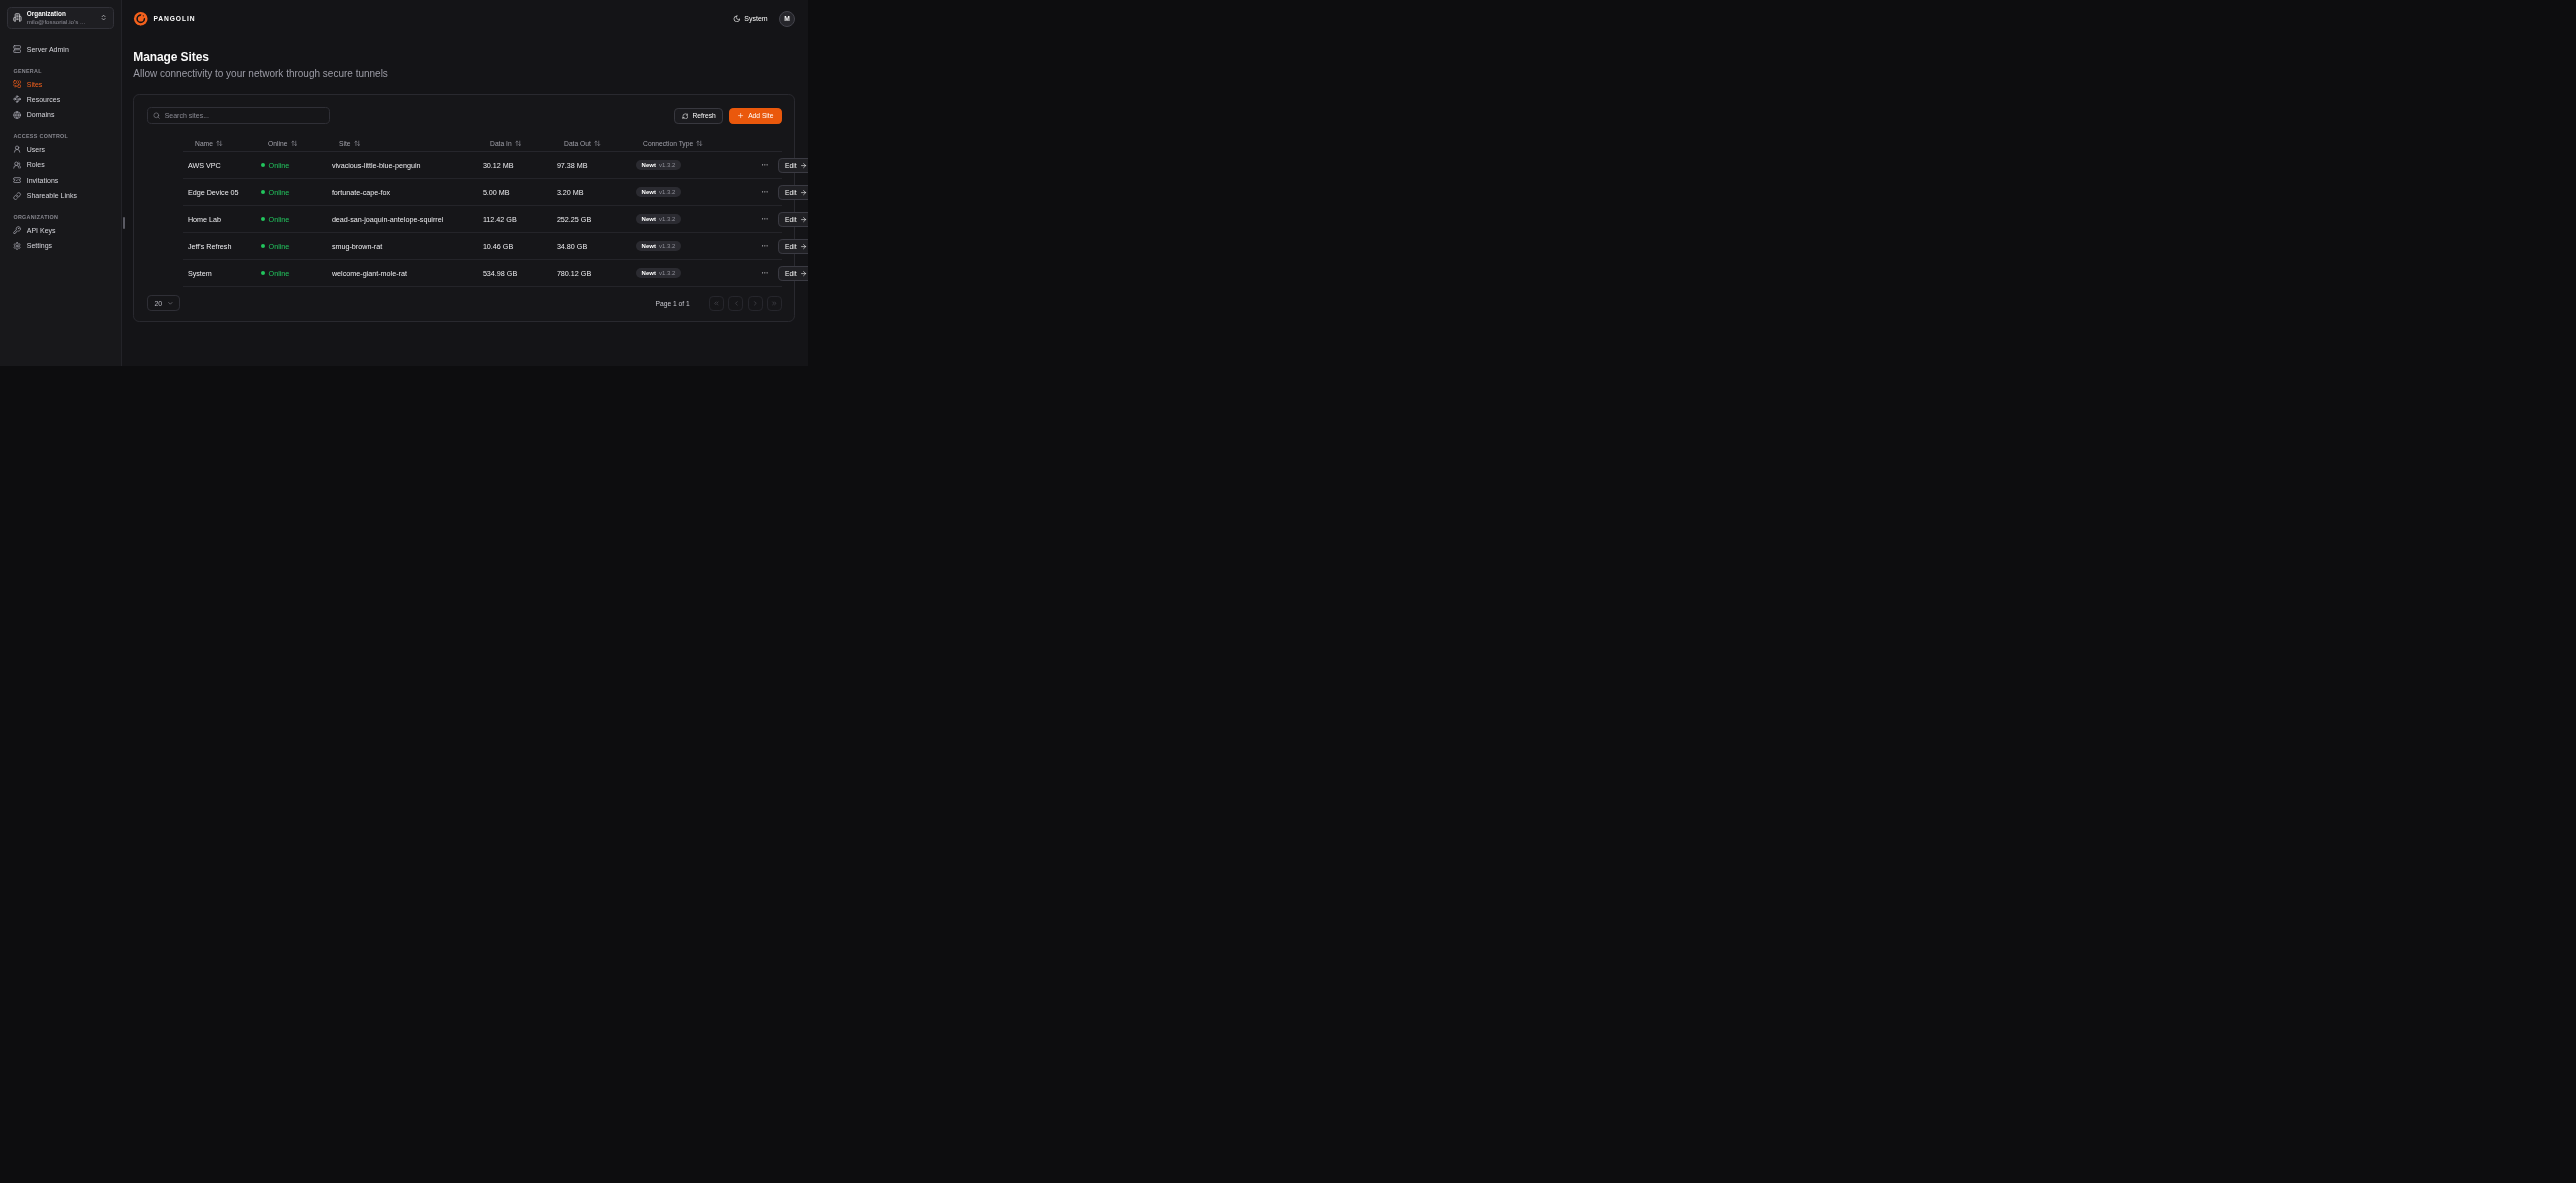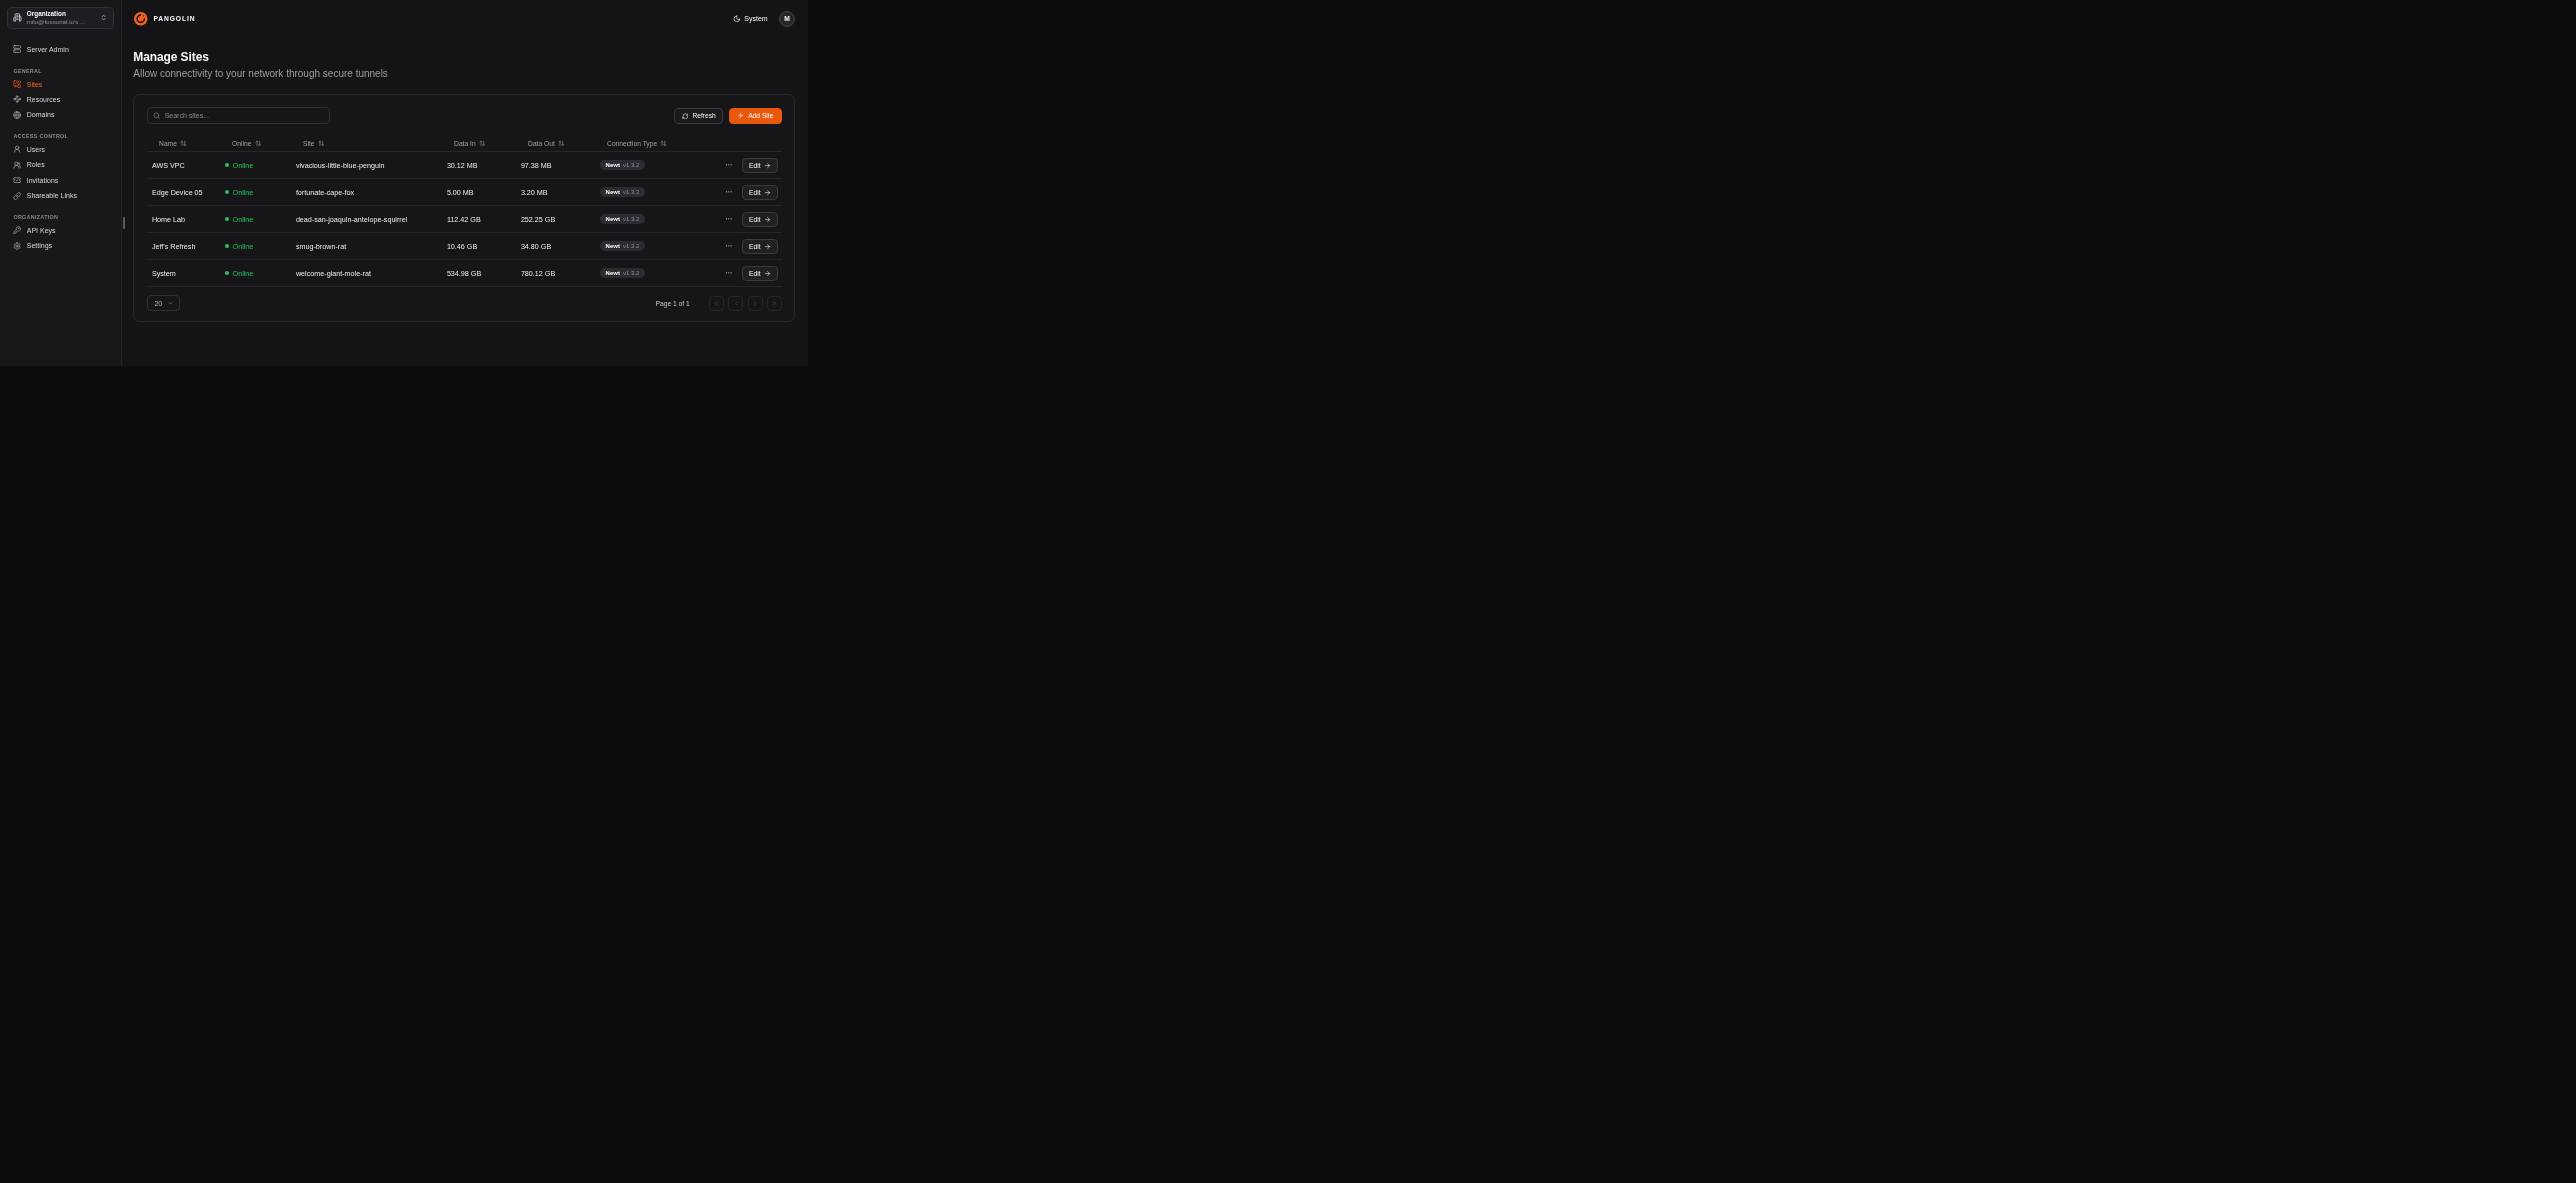"AWS VPC" .trow { margin-left: none -> 36px }
